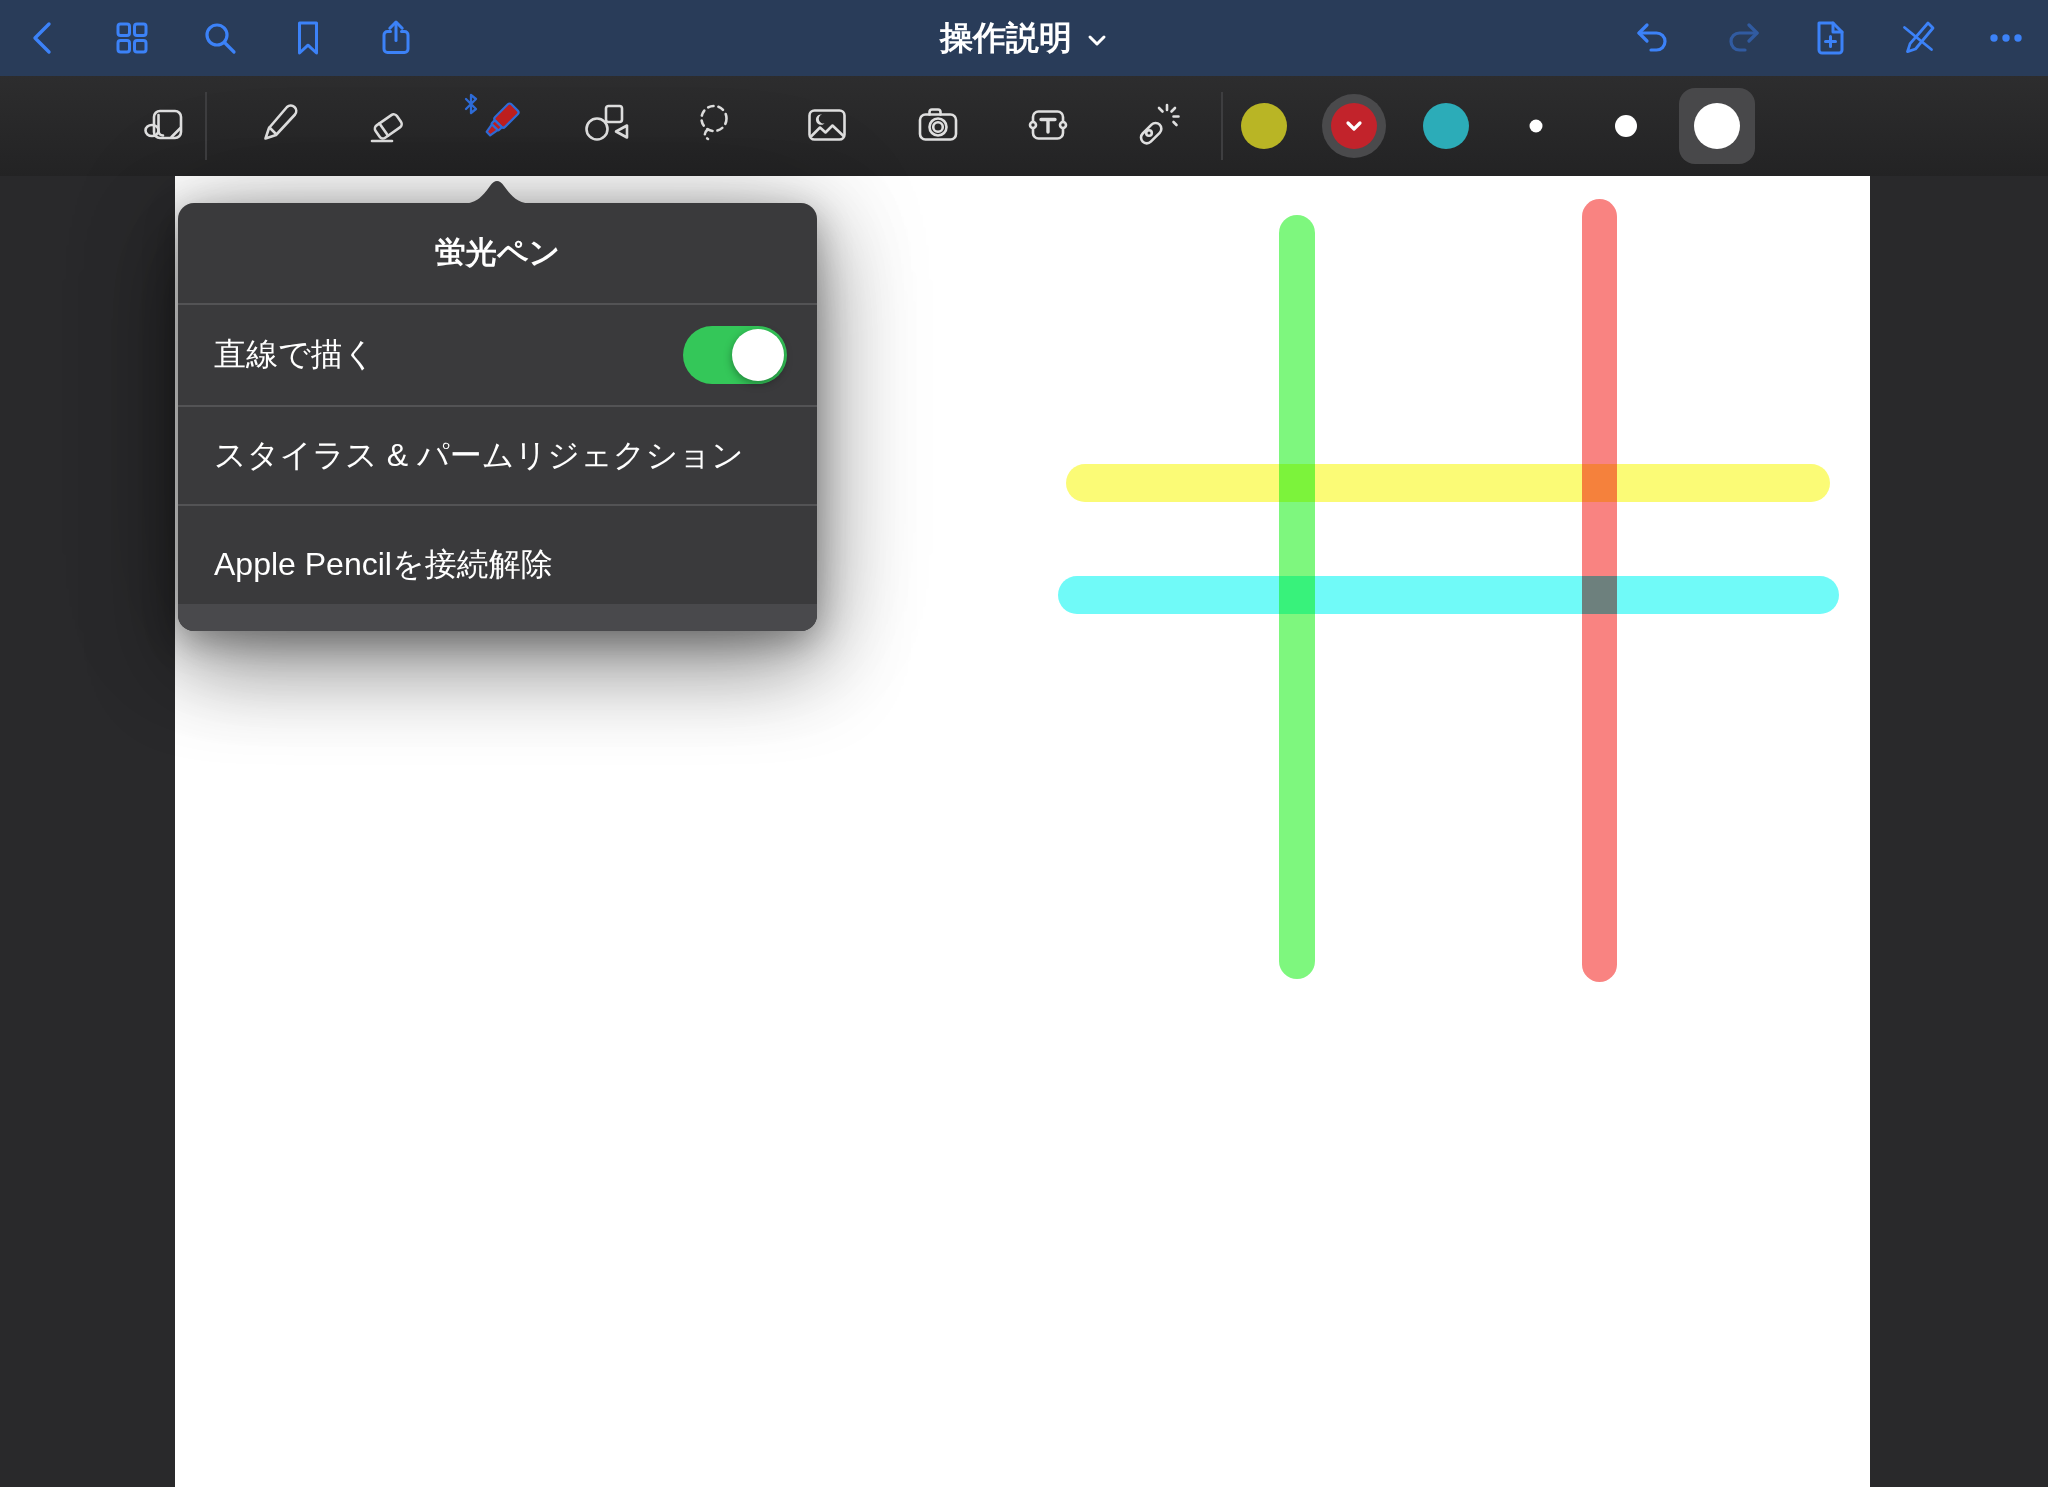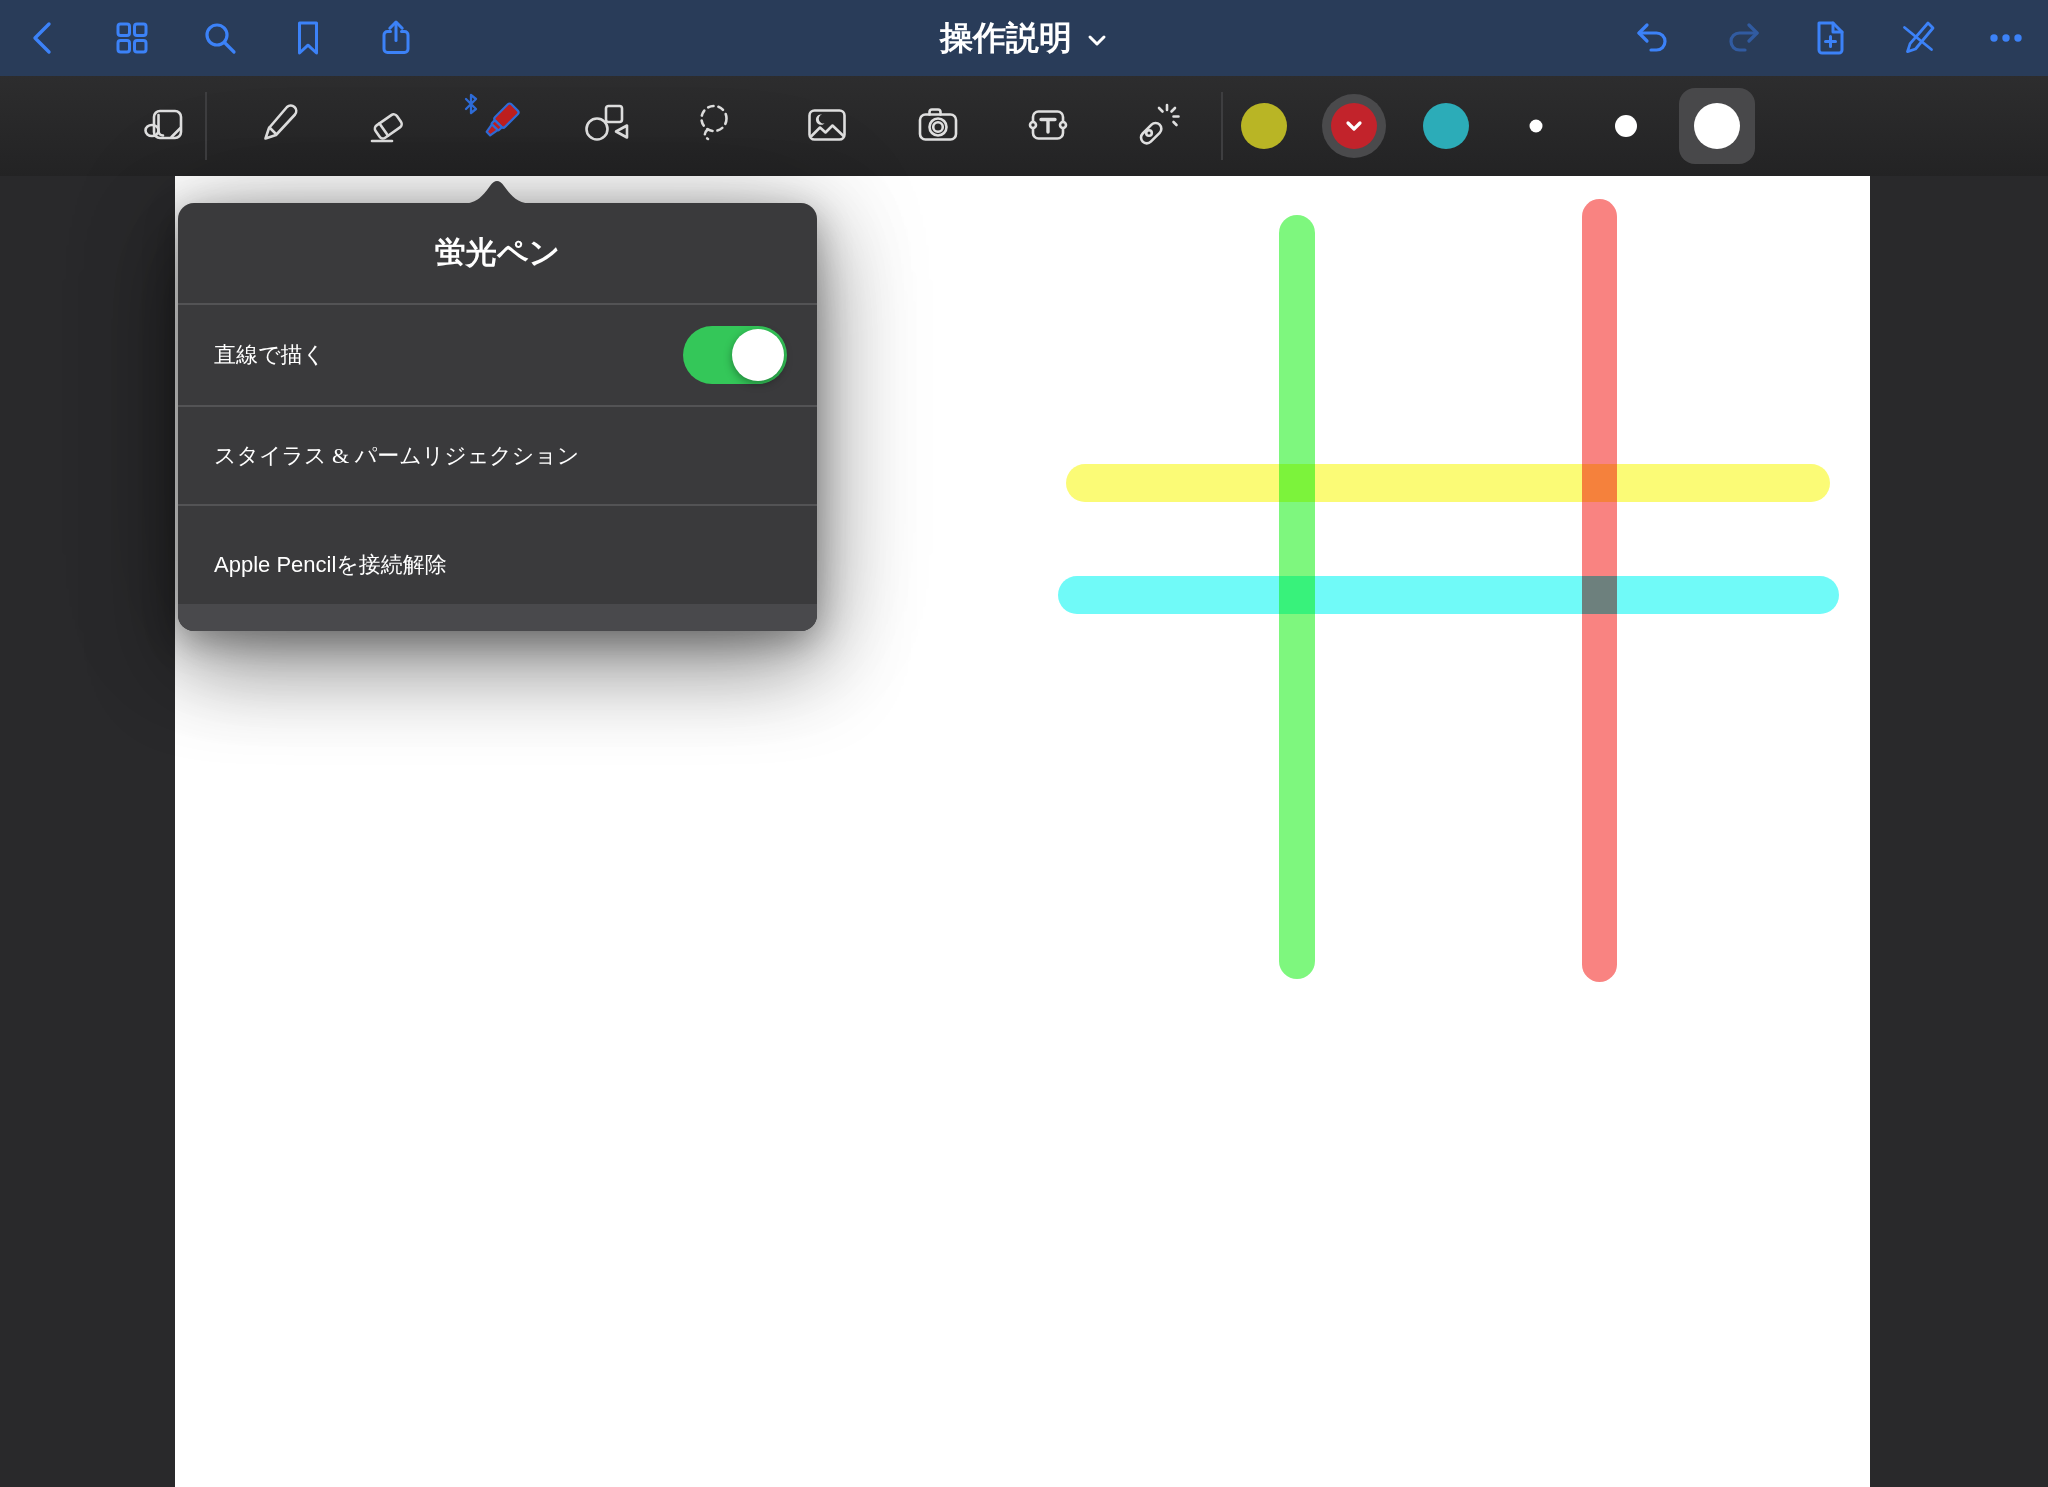"直線で描く" .pop-row { font-size: 22px -> 32px }
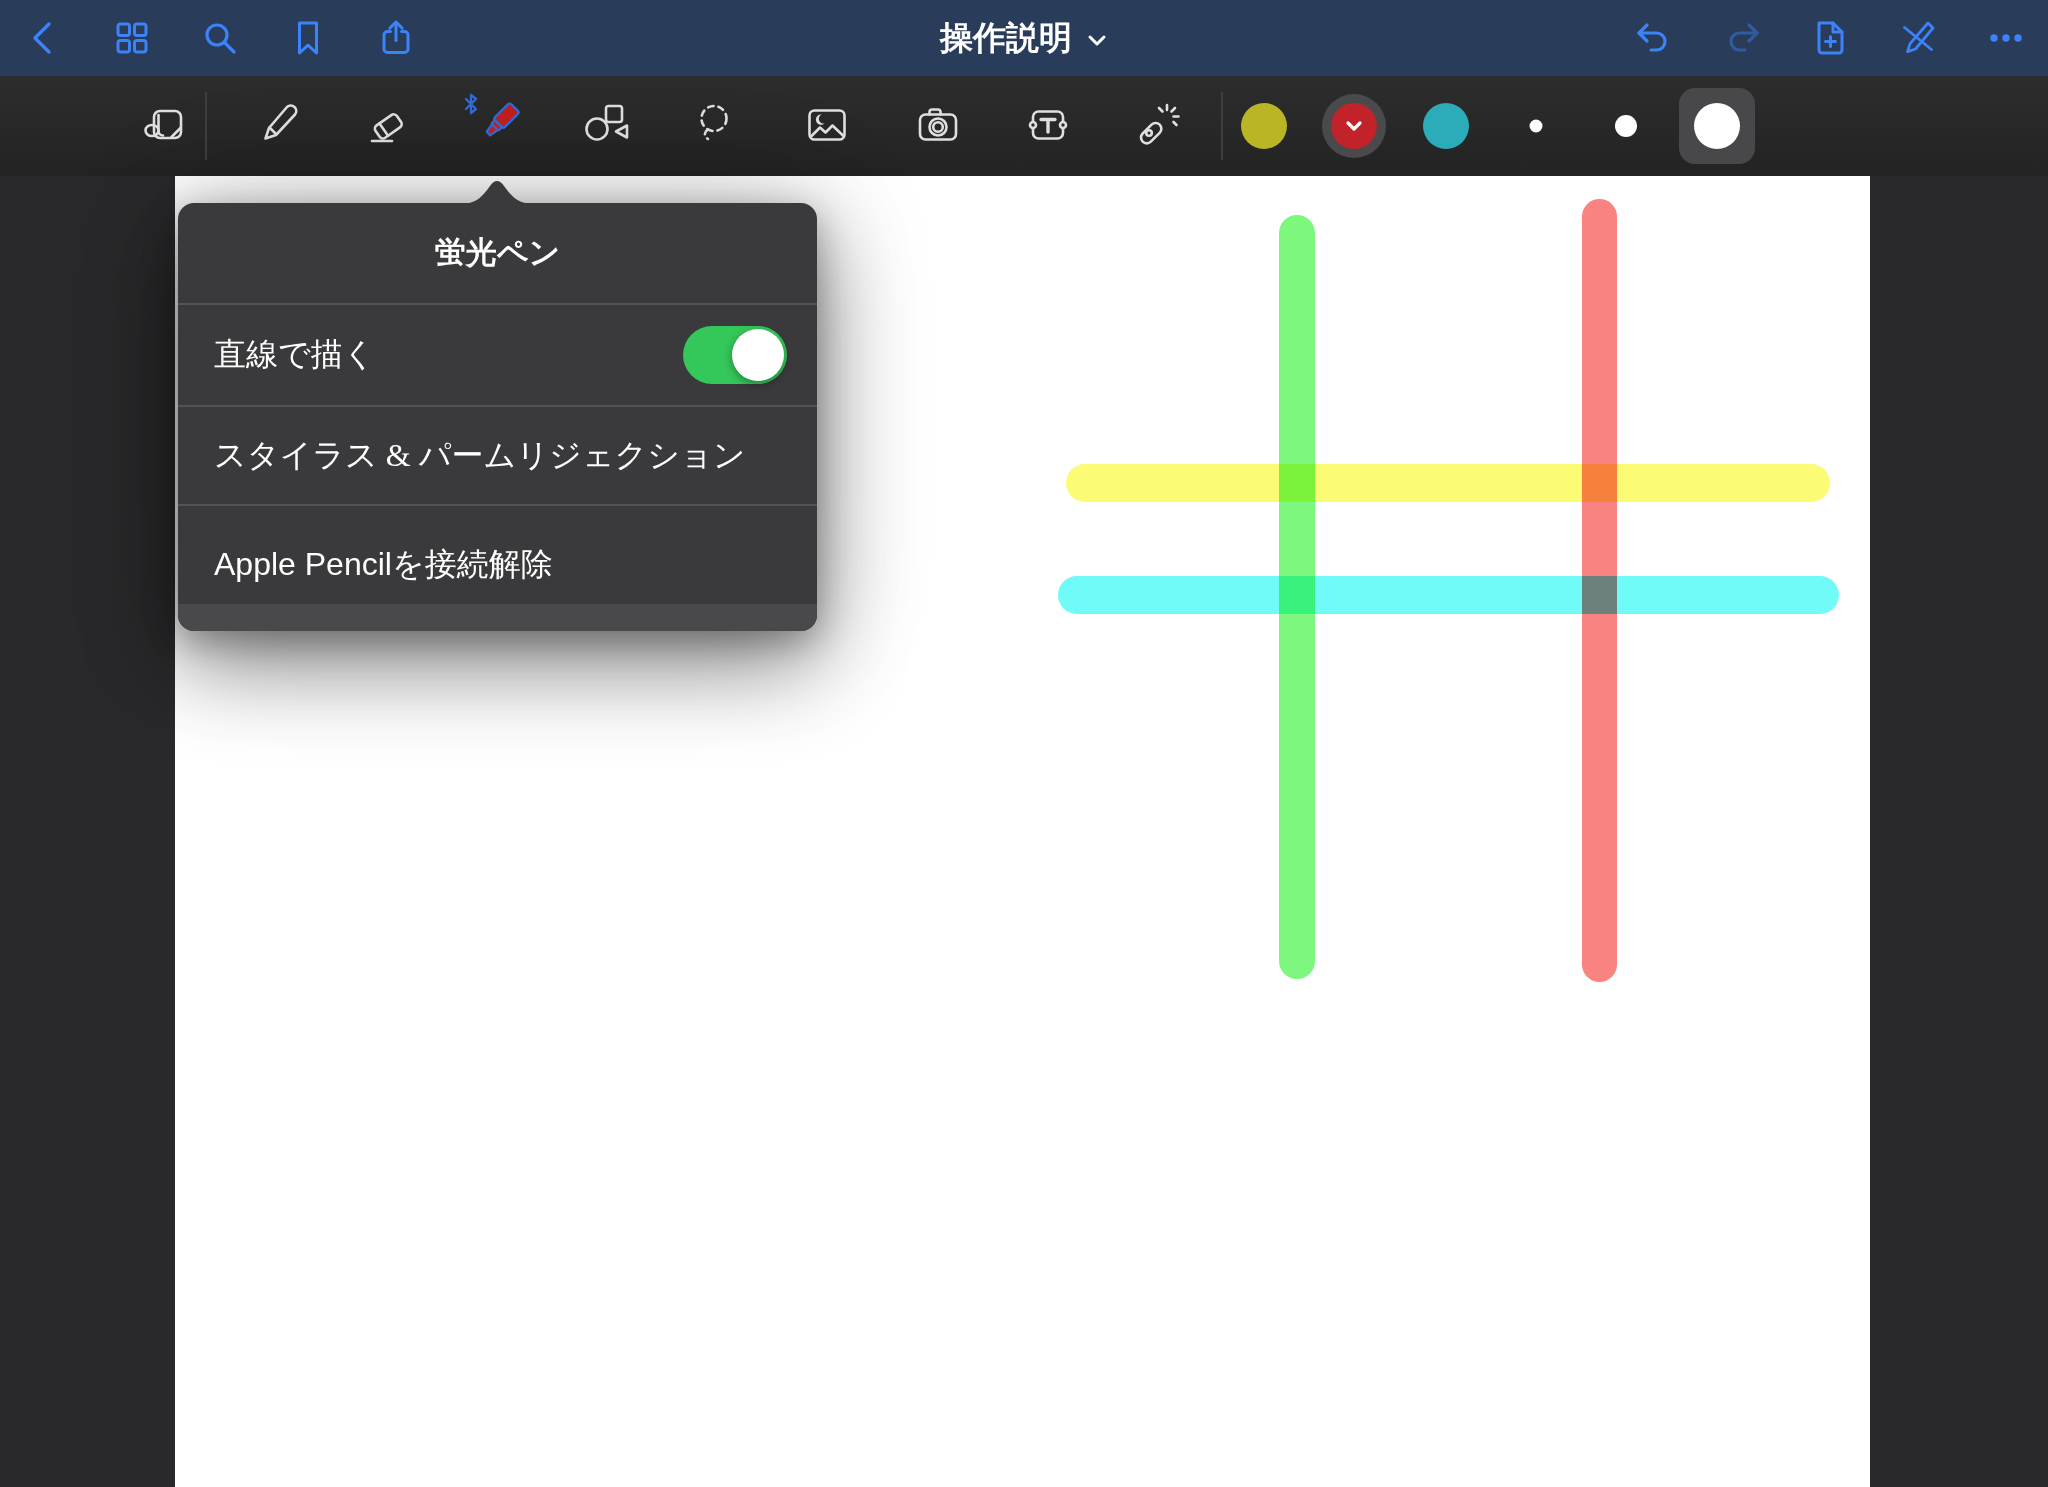"スタイラス & パームリジェクション" .row-2 { font-family: Liberation Serif, serif -> none }
